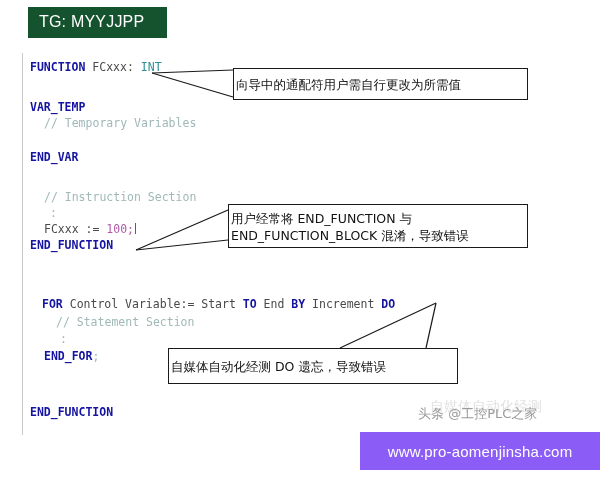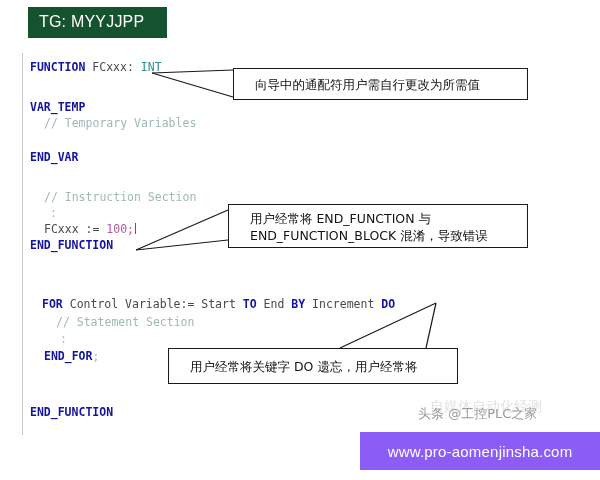"向导中的通配符用户需自行更改为所需值" .callout { padding: 3px 21px -> 3px 2px }
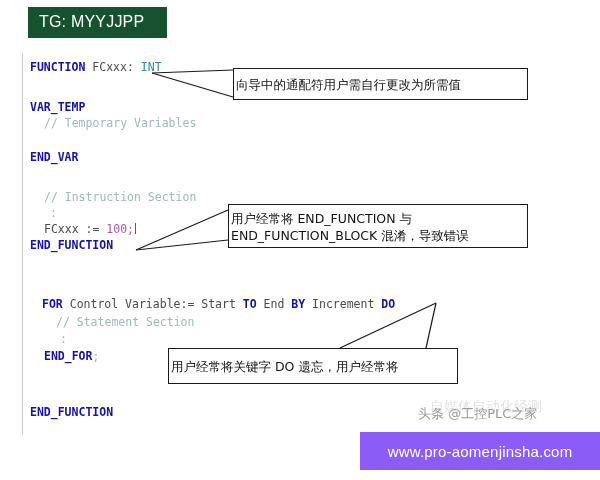"用户经常将关键字 DO 遗忘，用户经常将" div.ln { text: 用户经常将关键字 DO 遗忘，用户经常将 -> 自媒体自动化经测 DO 遗忘，导致错误 }
